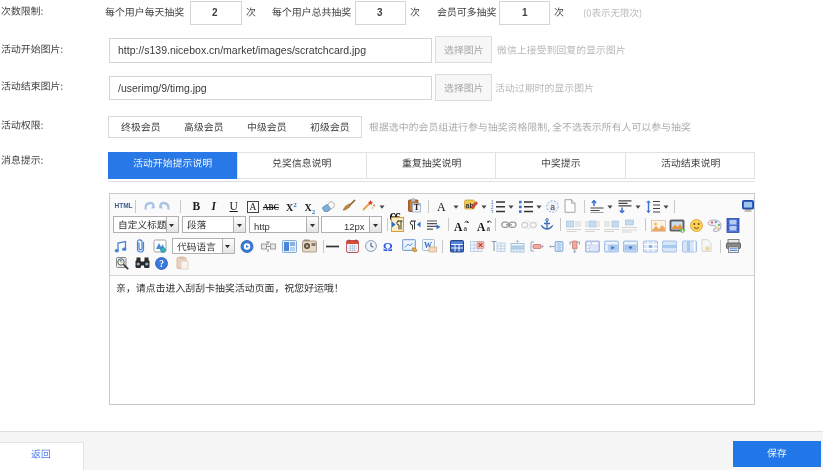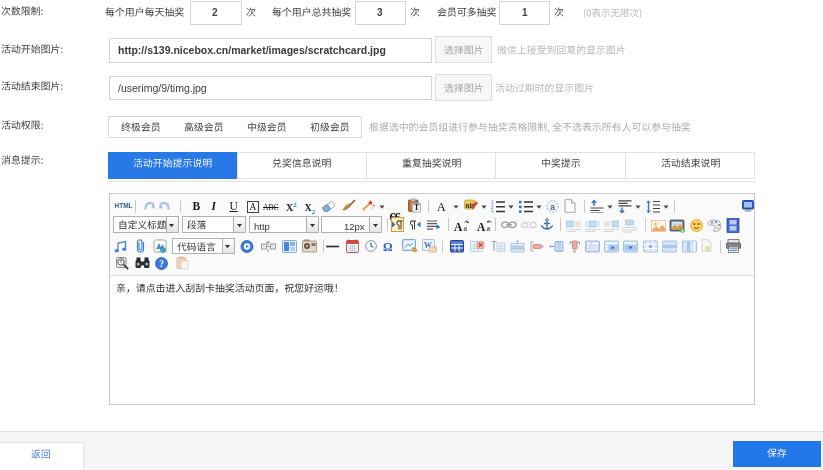"http://s139.nicebox.cn/market/images/scr" div.ab { font-weight: bold -> none }
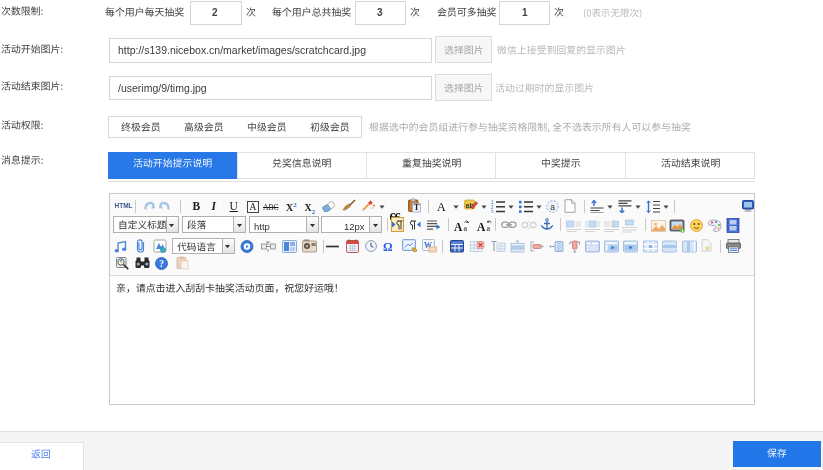"ABC" span { font-weight: normal -> bold }
